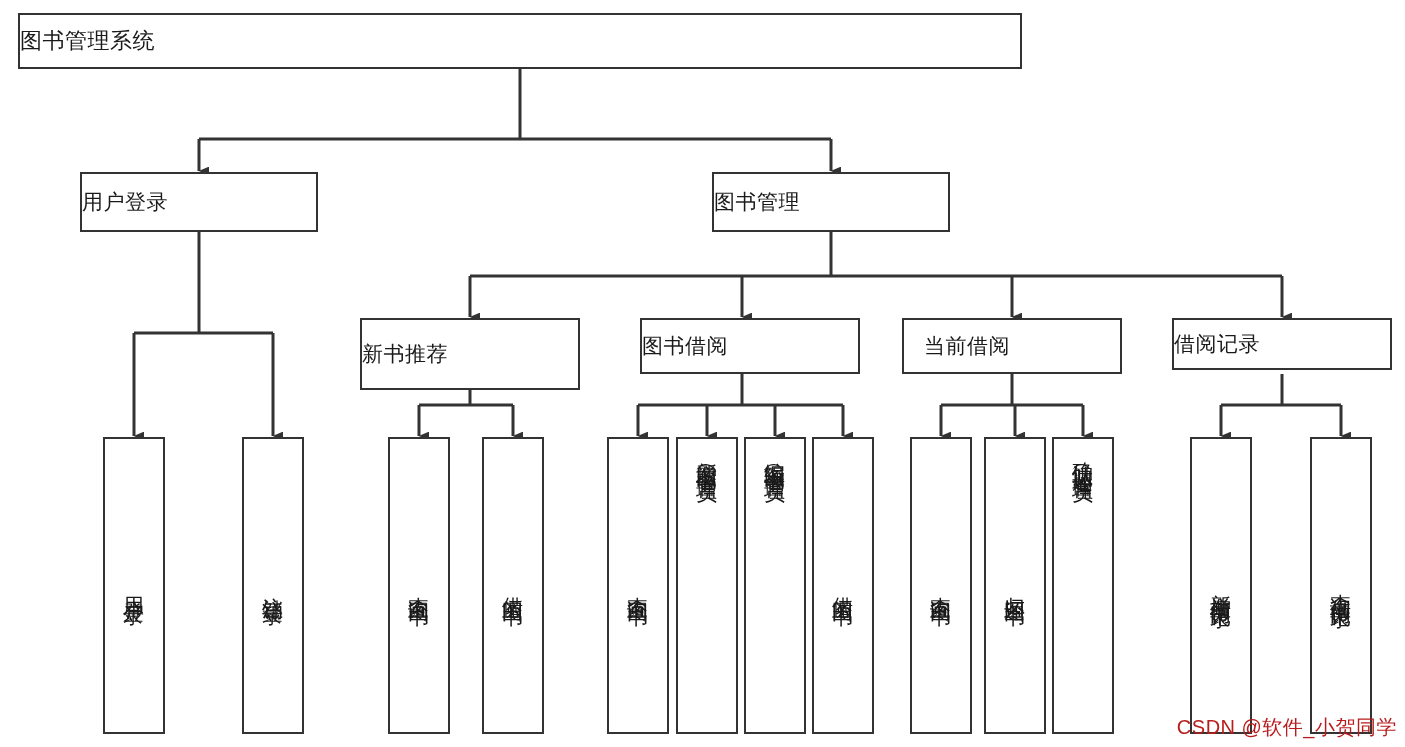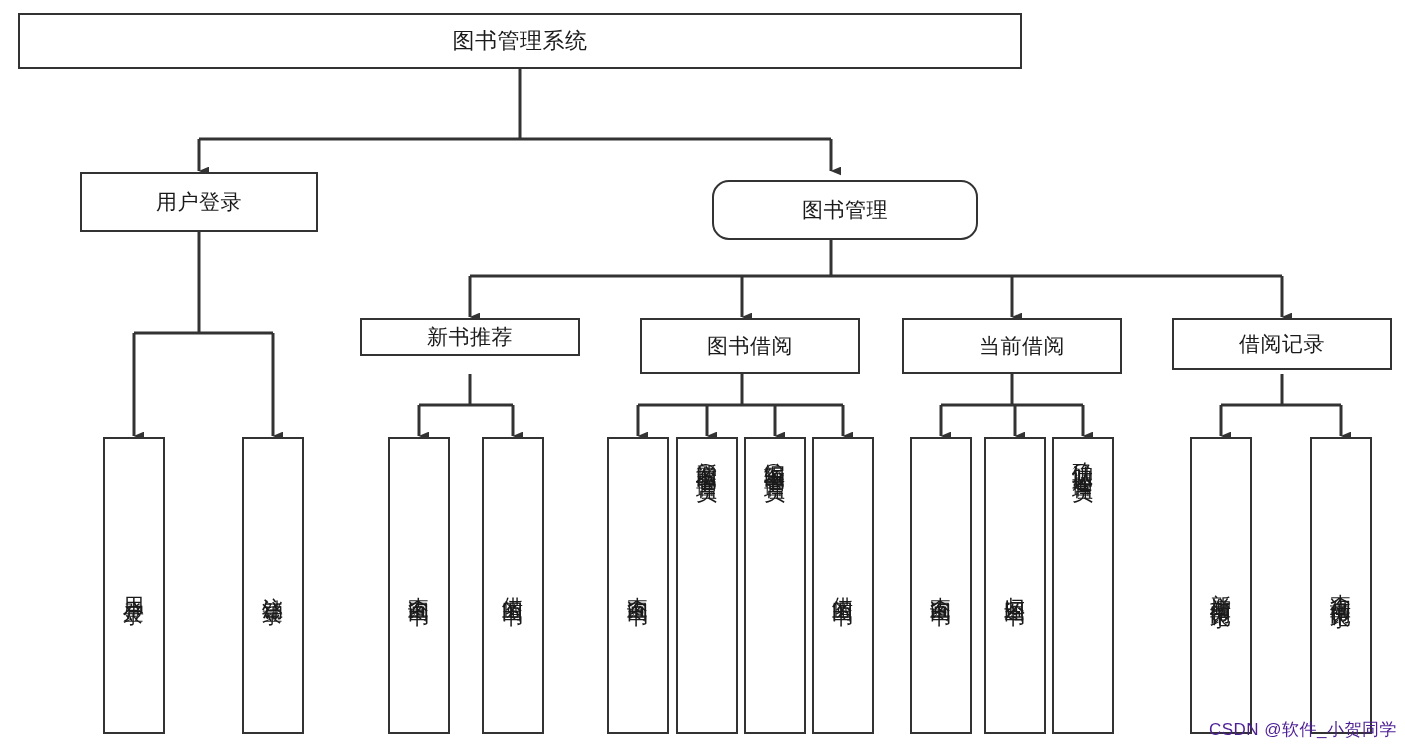"图书管理系统" .node { justify-content: center -> flex-start }
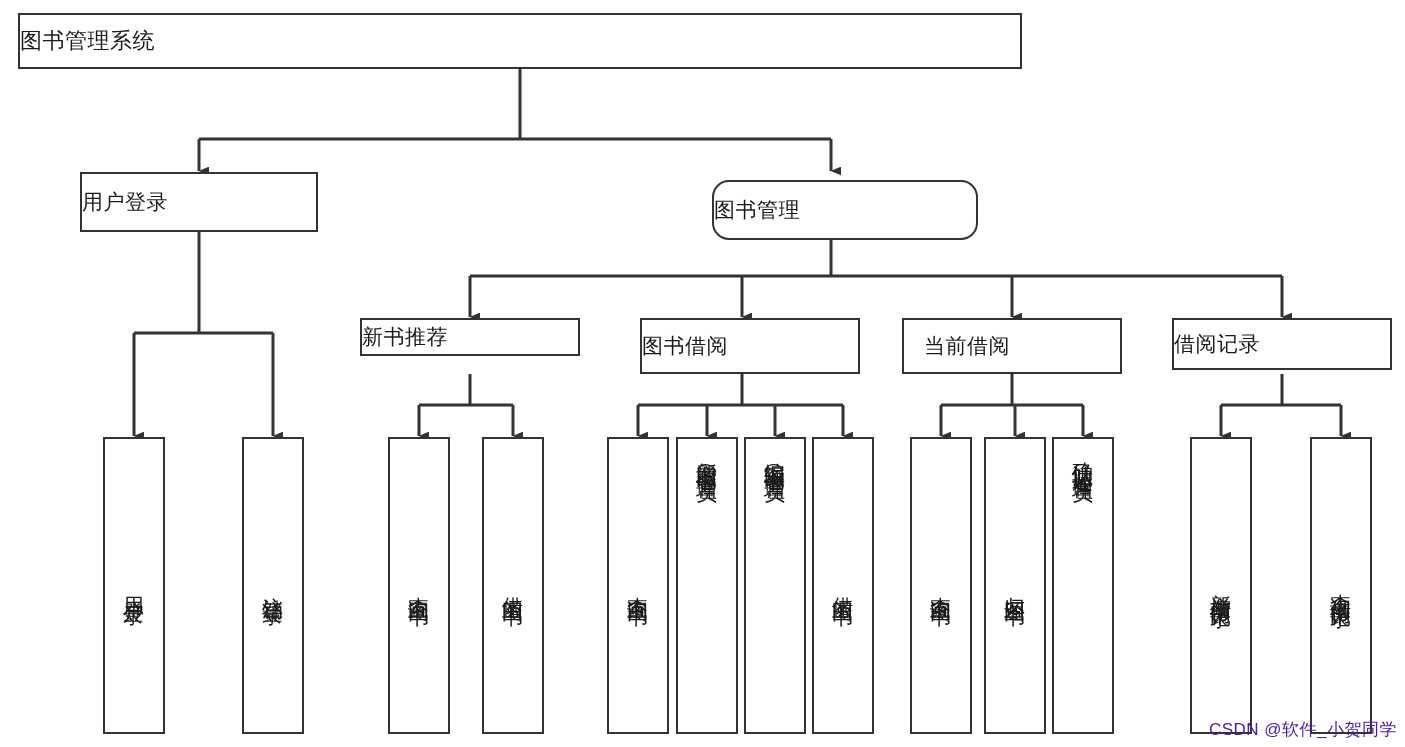"图书管理" div.node { border-radius: 17px -> none; top: 180px -> 172px; width: 266px -> 238px }
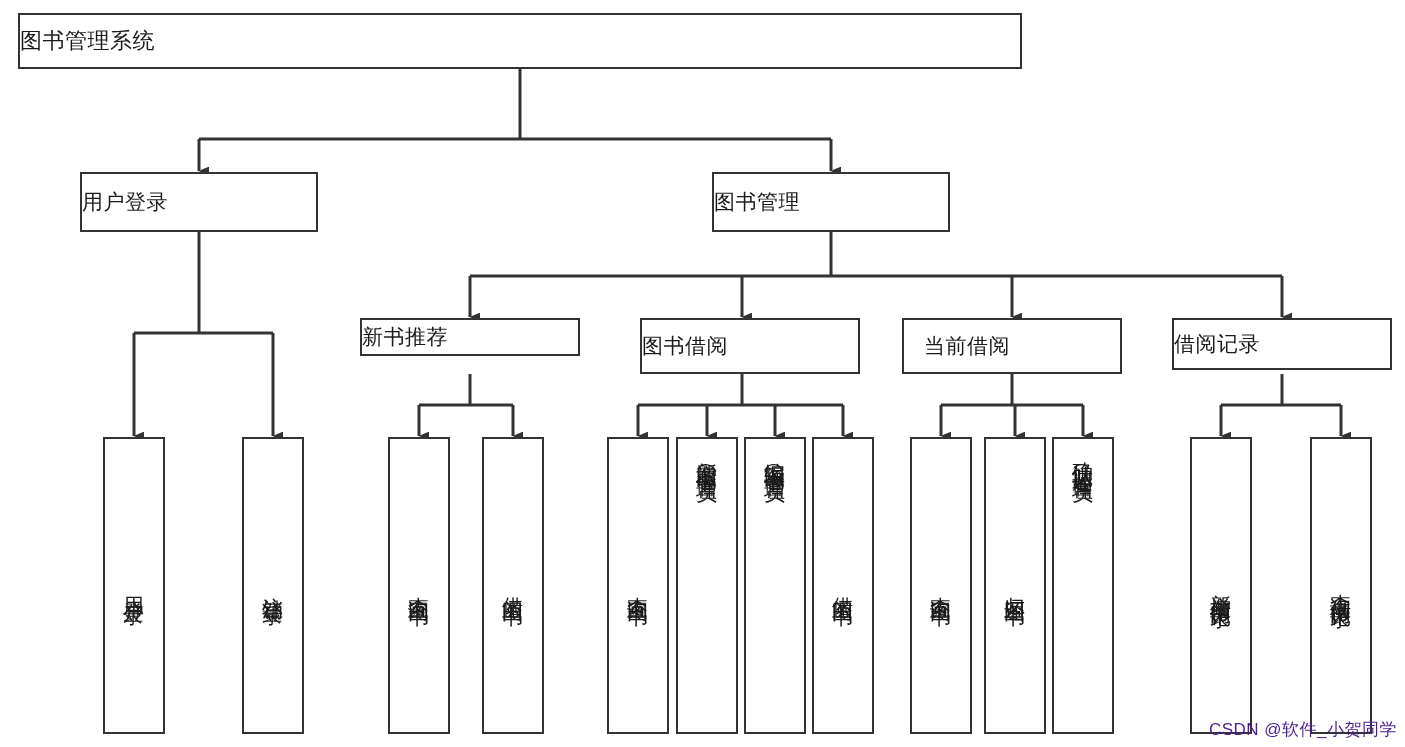"新书推荐" div.node { height: 38px -> 72px }
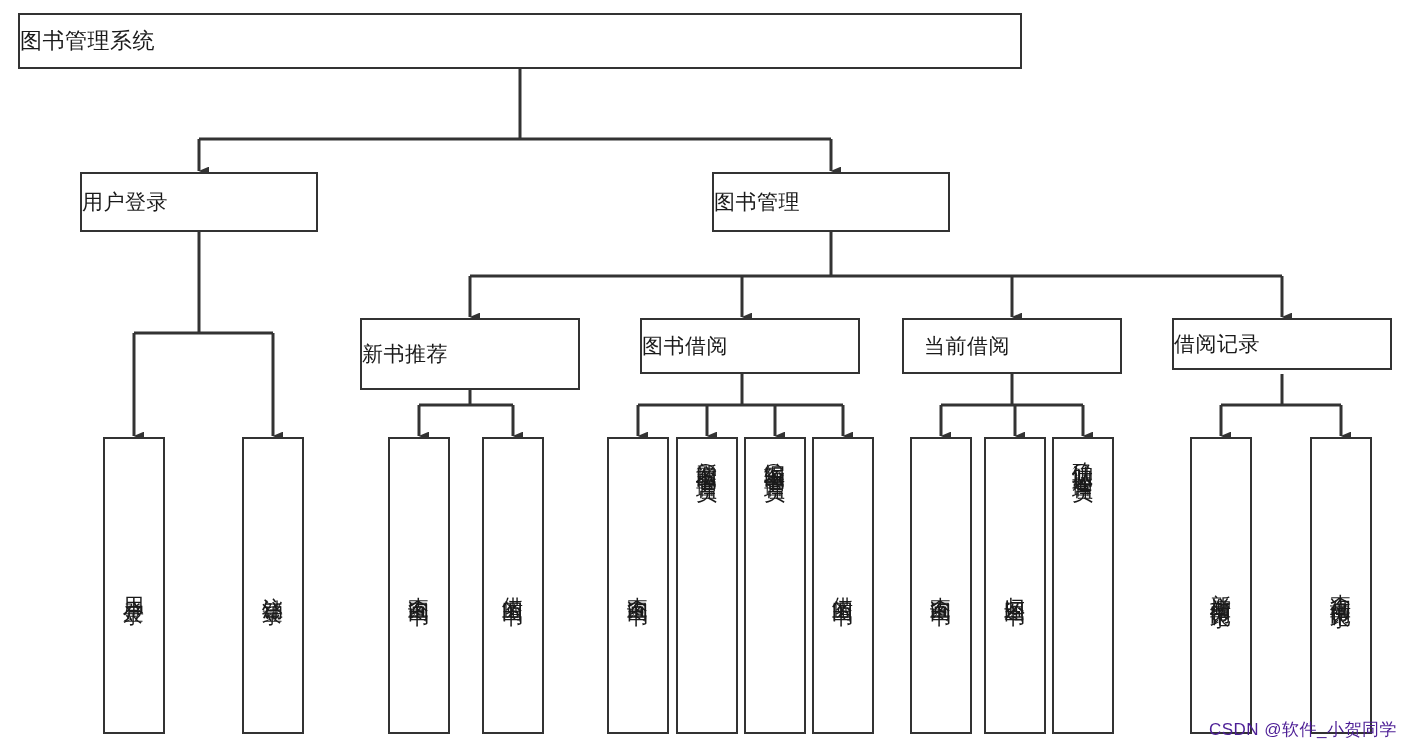"CSDN @软件_小贺同学" #watermark { color: #4c1d95 -> #b91c1c; font-size: 17px -> 20px }
